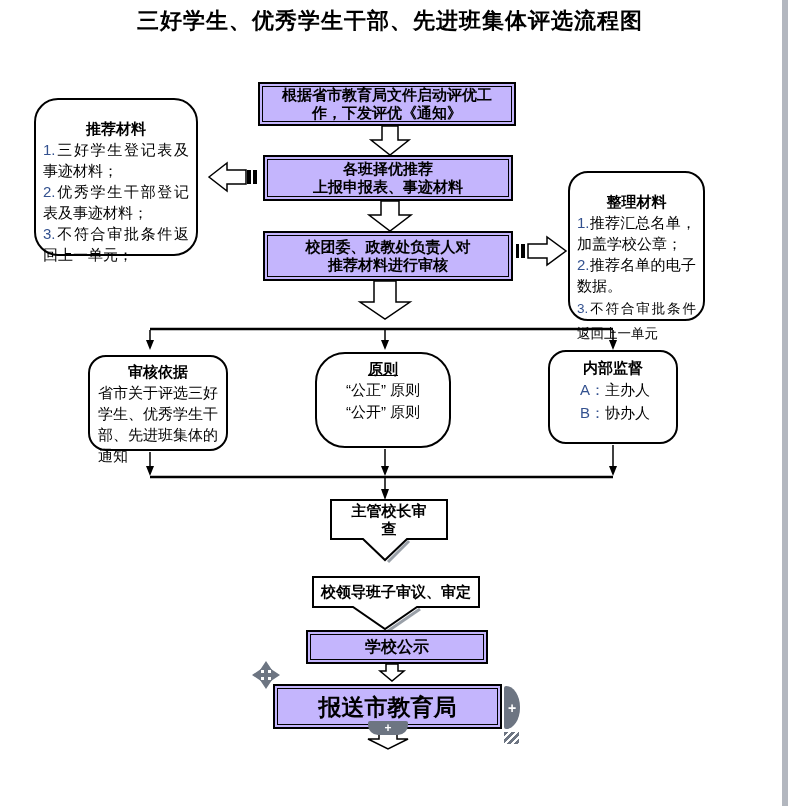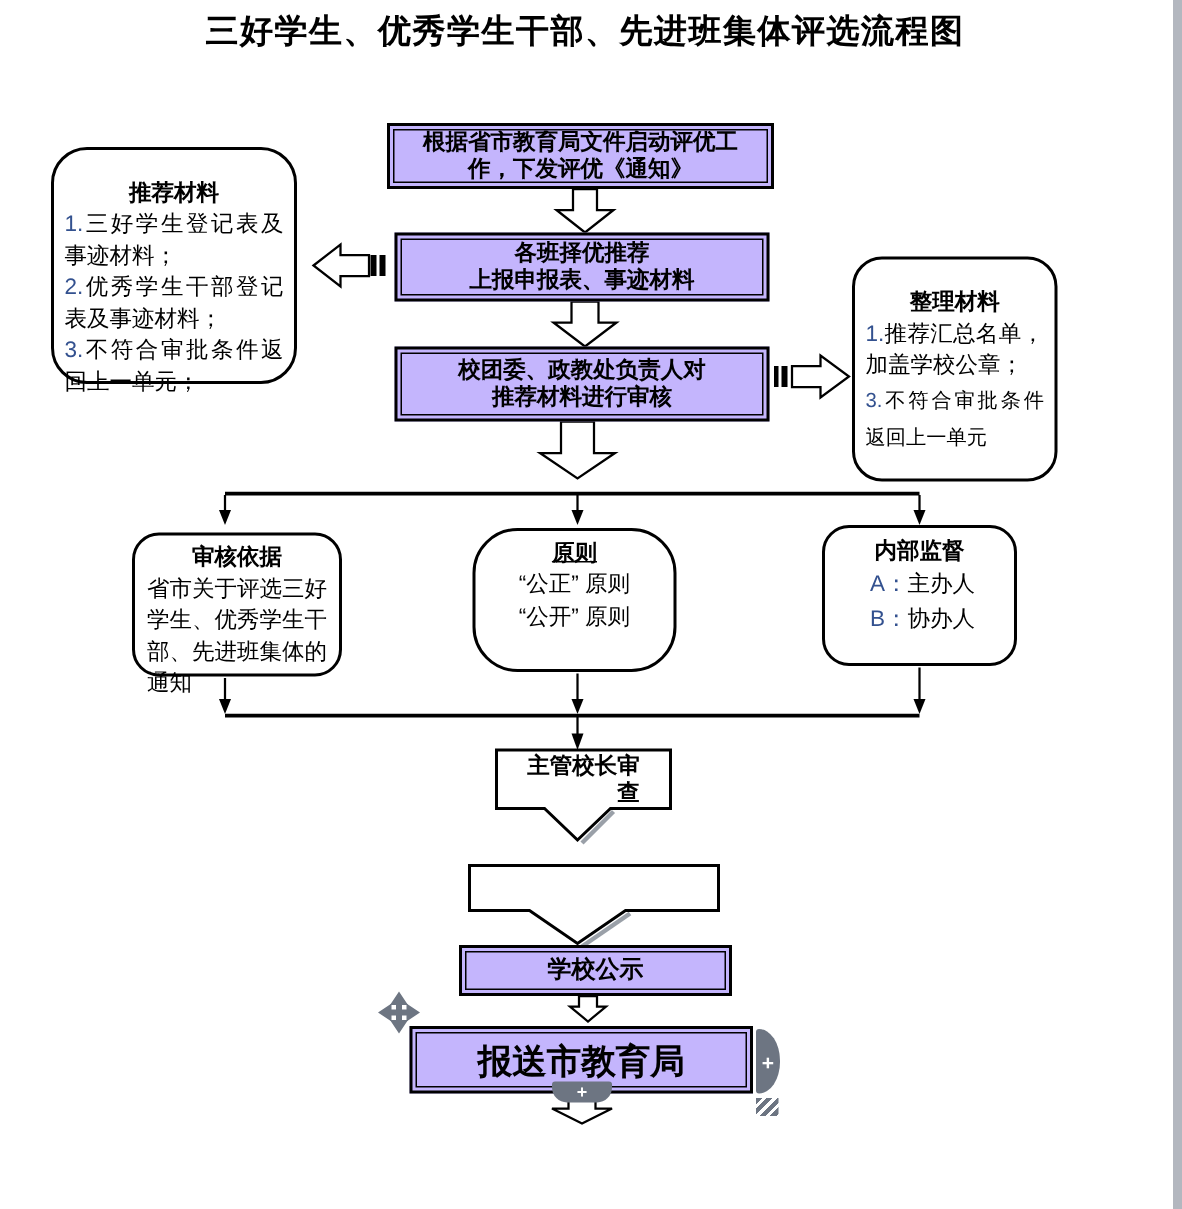"2.推荐名单的电子数据。" li { html: none -> <li><span>2.</span><span>推荐名单的电子数据。</span></li> }
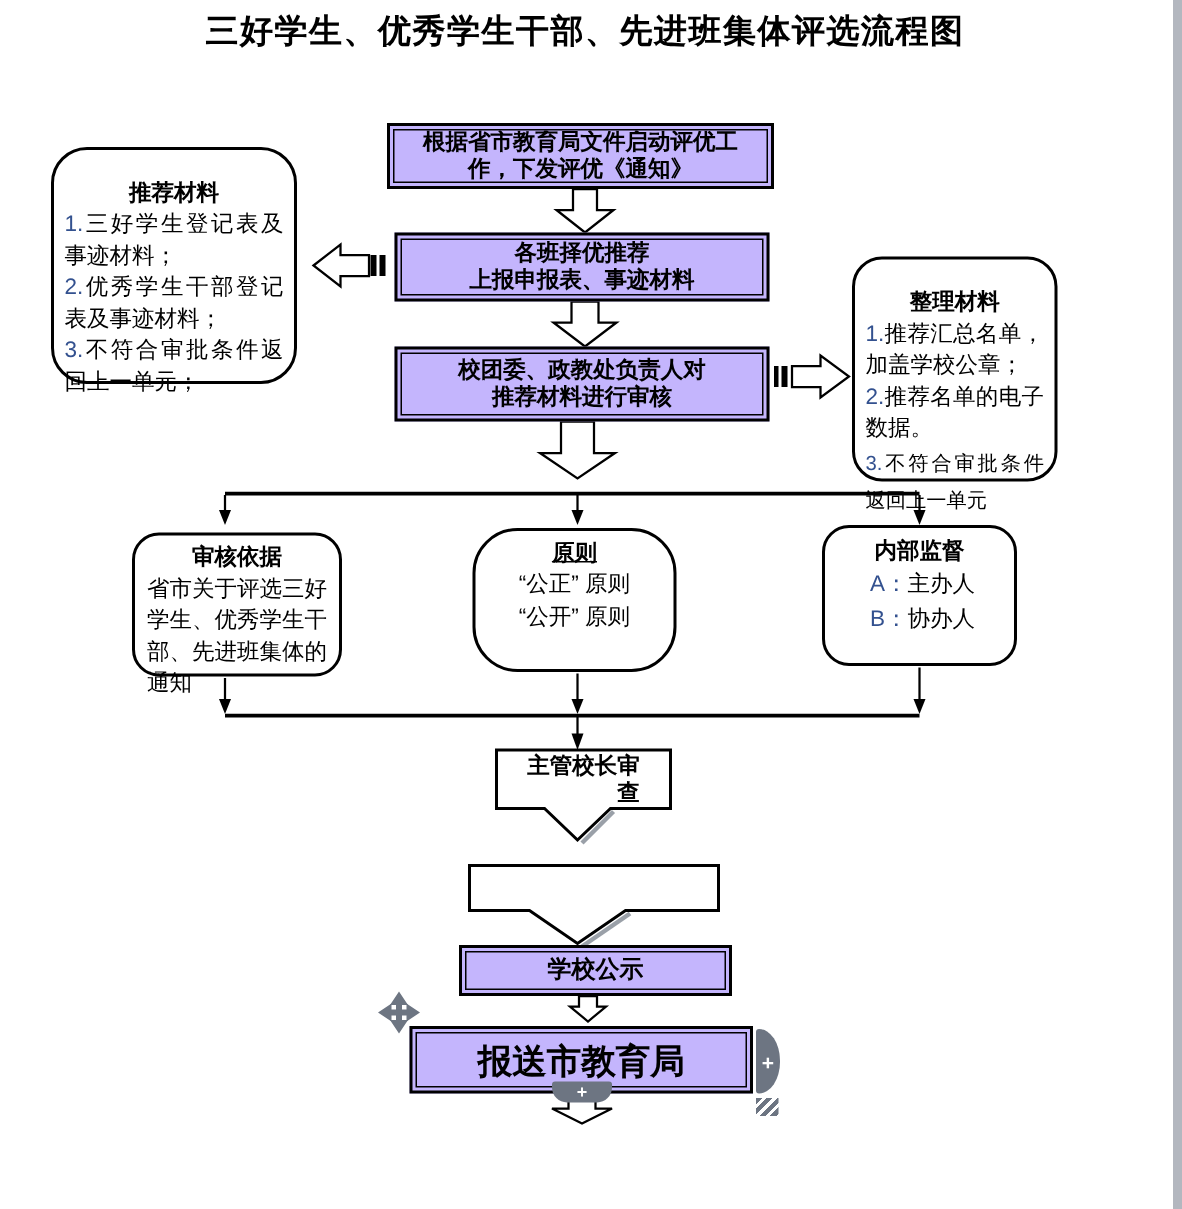"主管校长审" div.ctext { text-align: right -> none }
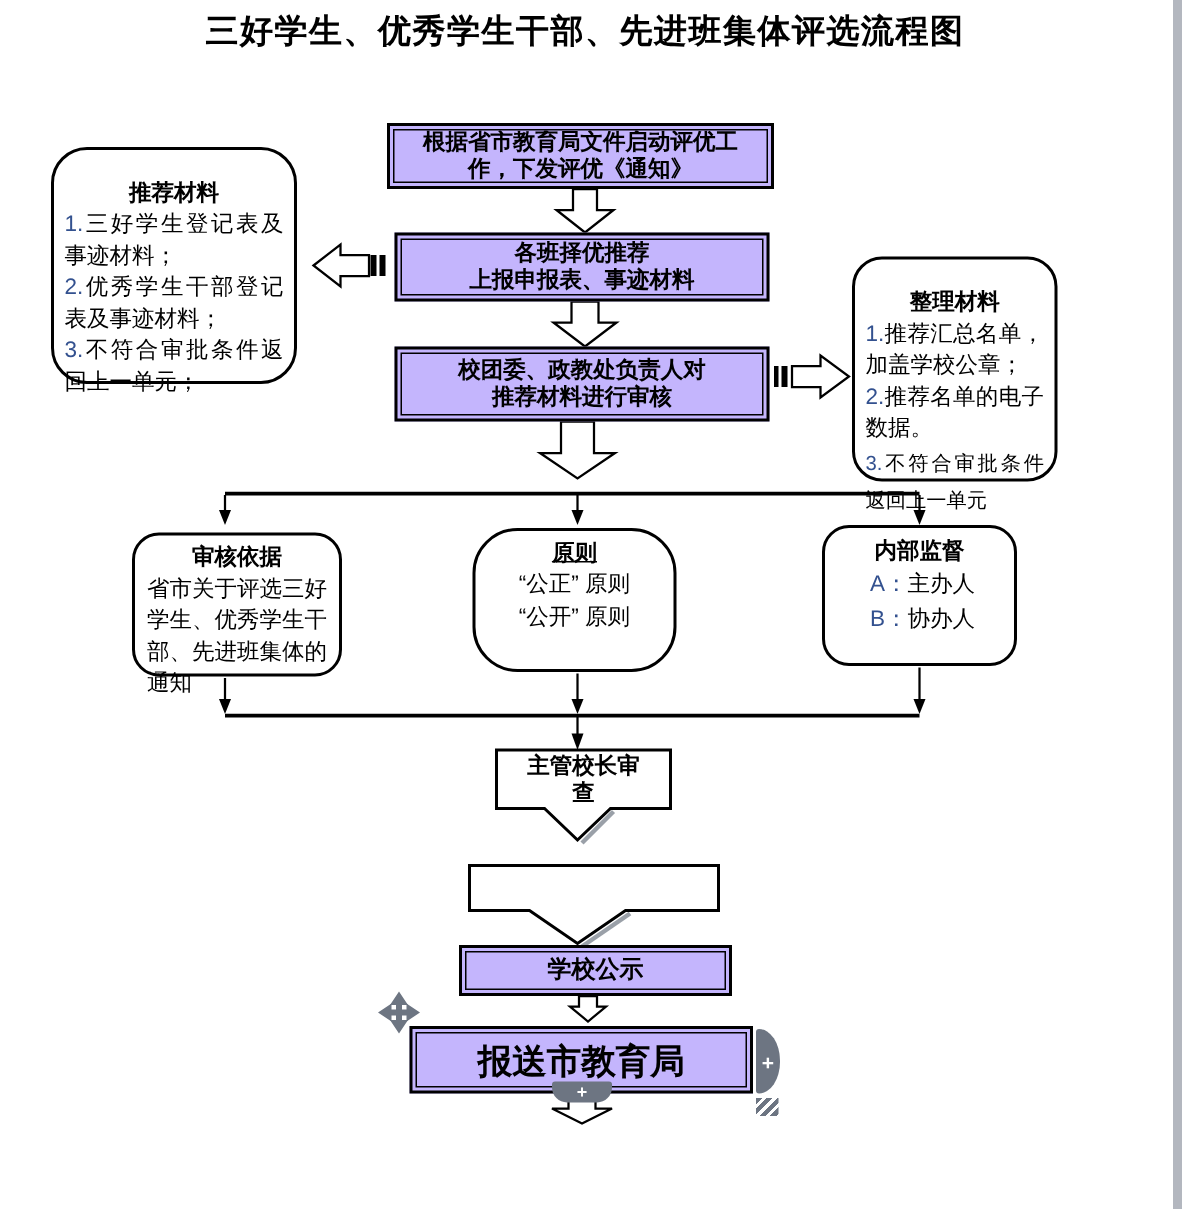"校领导班子审议、审定" div.ctext { html: none -> <div>校领导班子审议、审定</div> }
